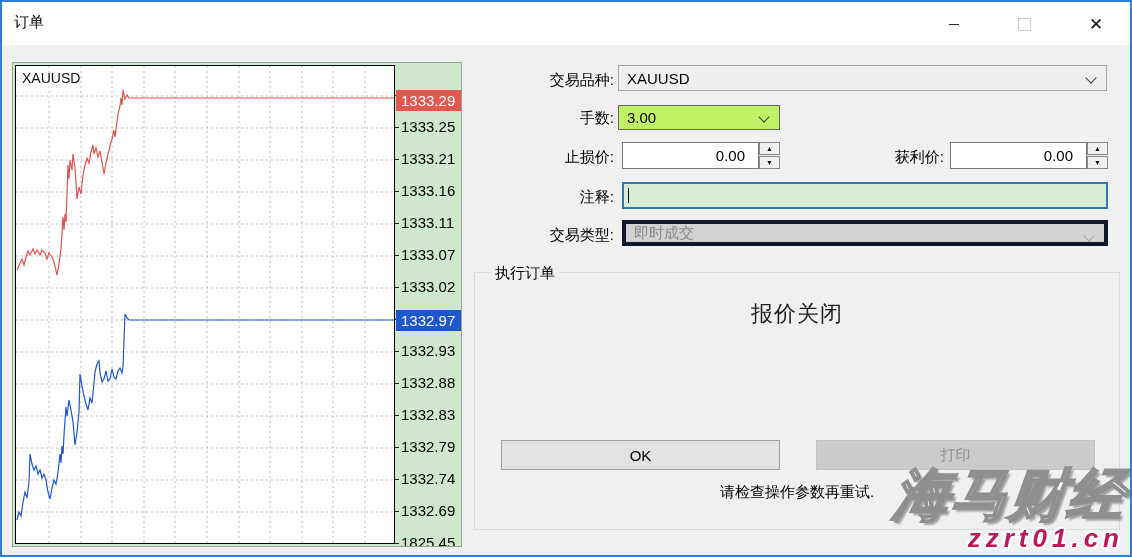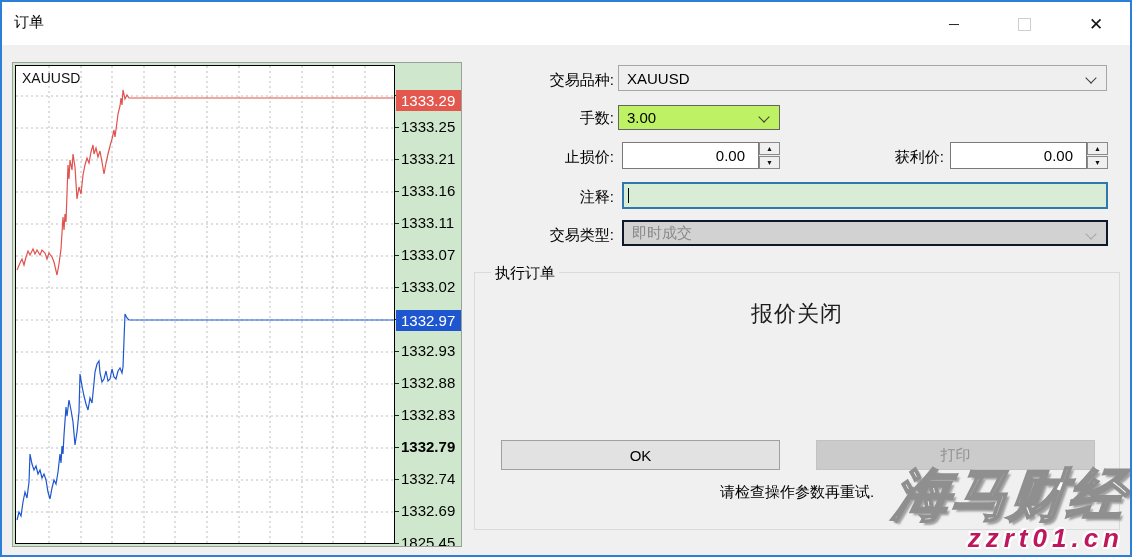"即时成交" .combo-disabled { border: 2px solid #0f172a -> 4px solid #0f172a }
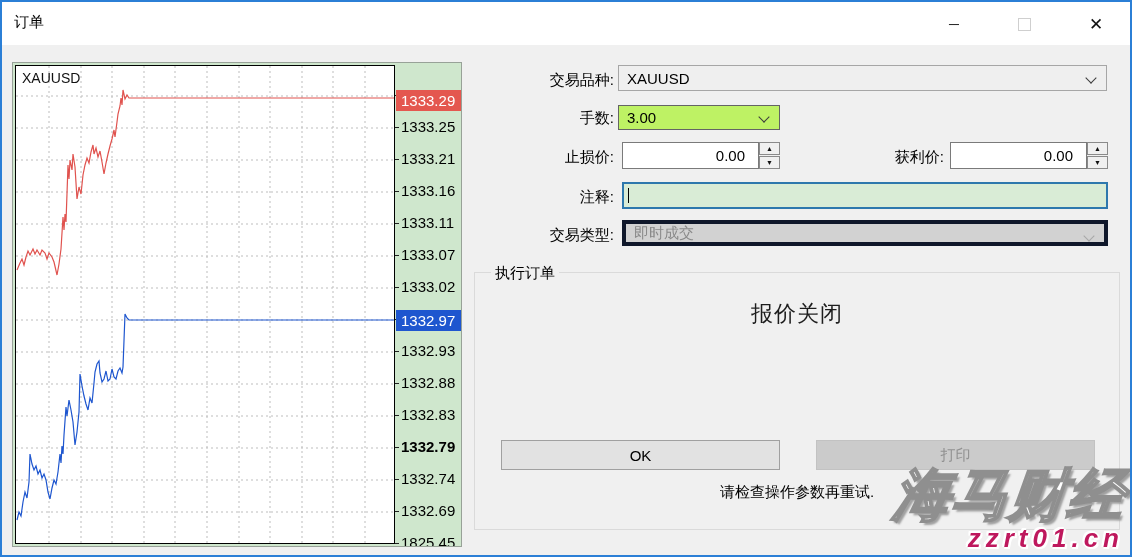"1332.79" div.price-label { font-weight: bold -> none }
